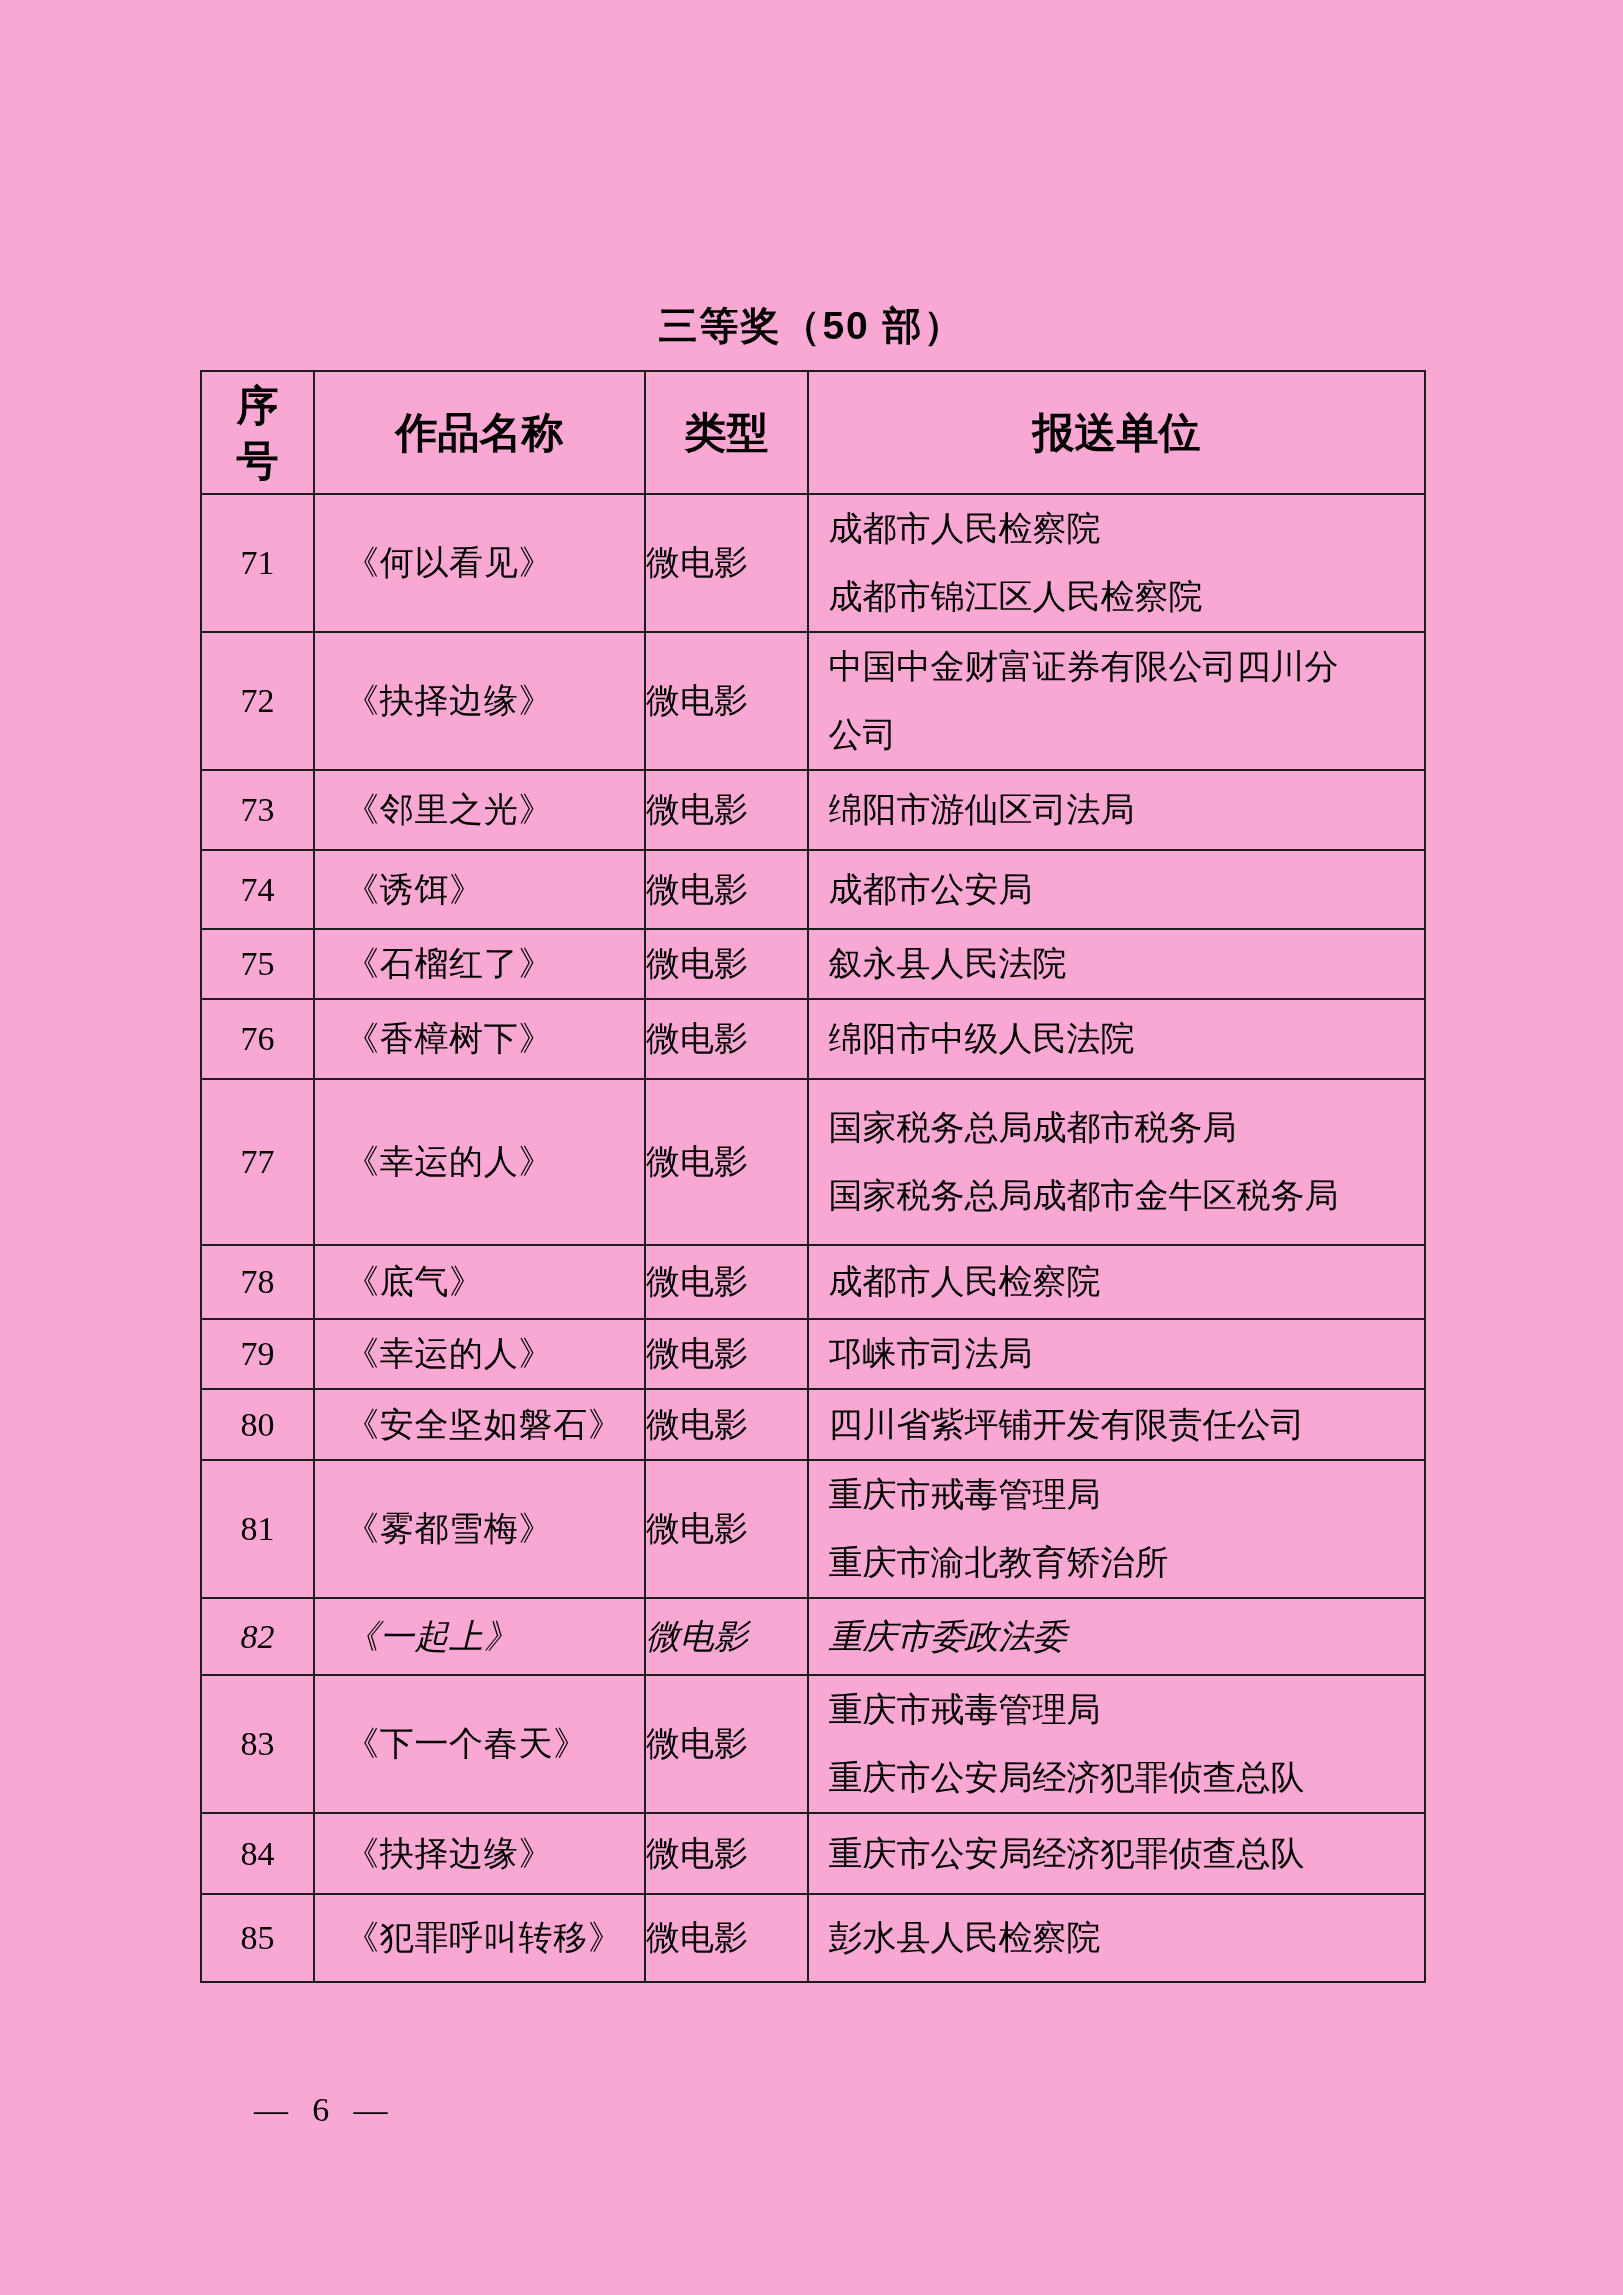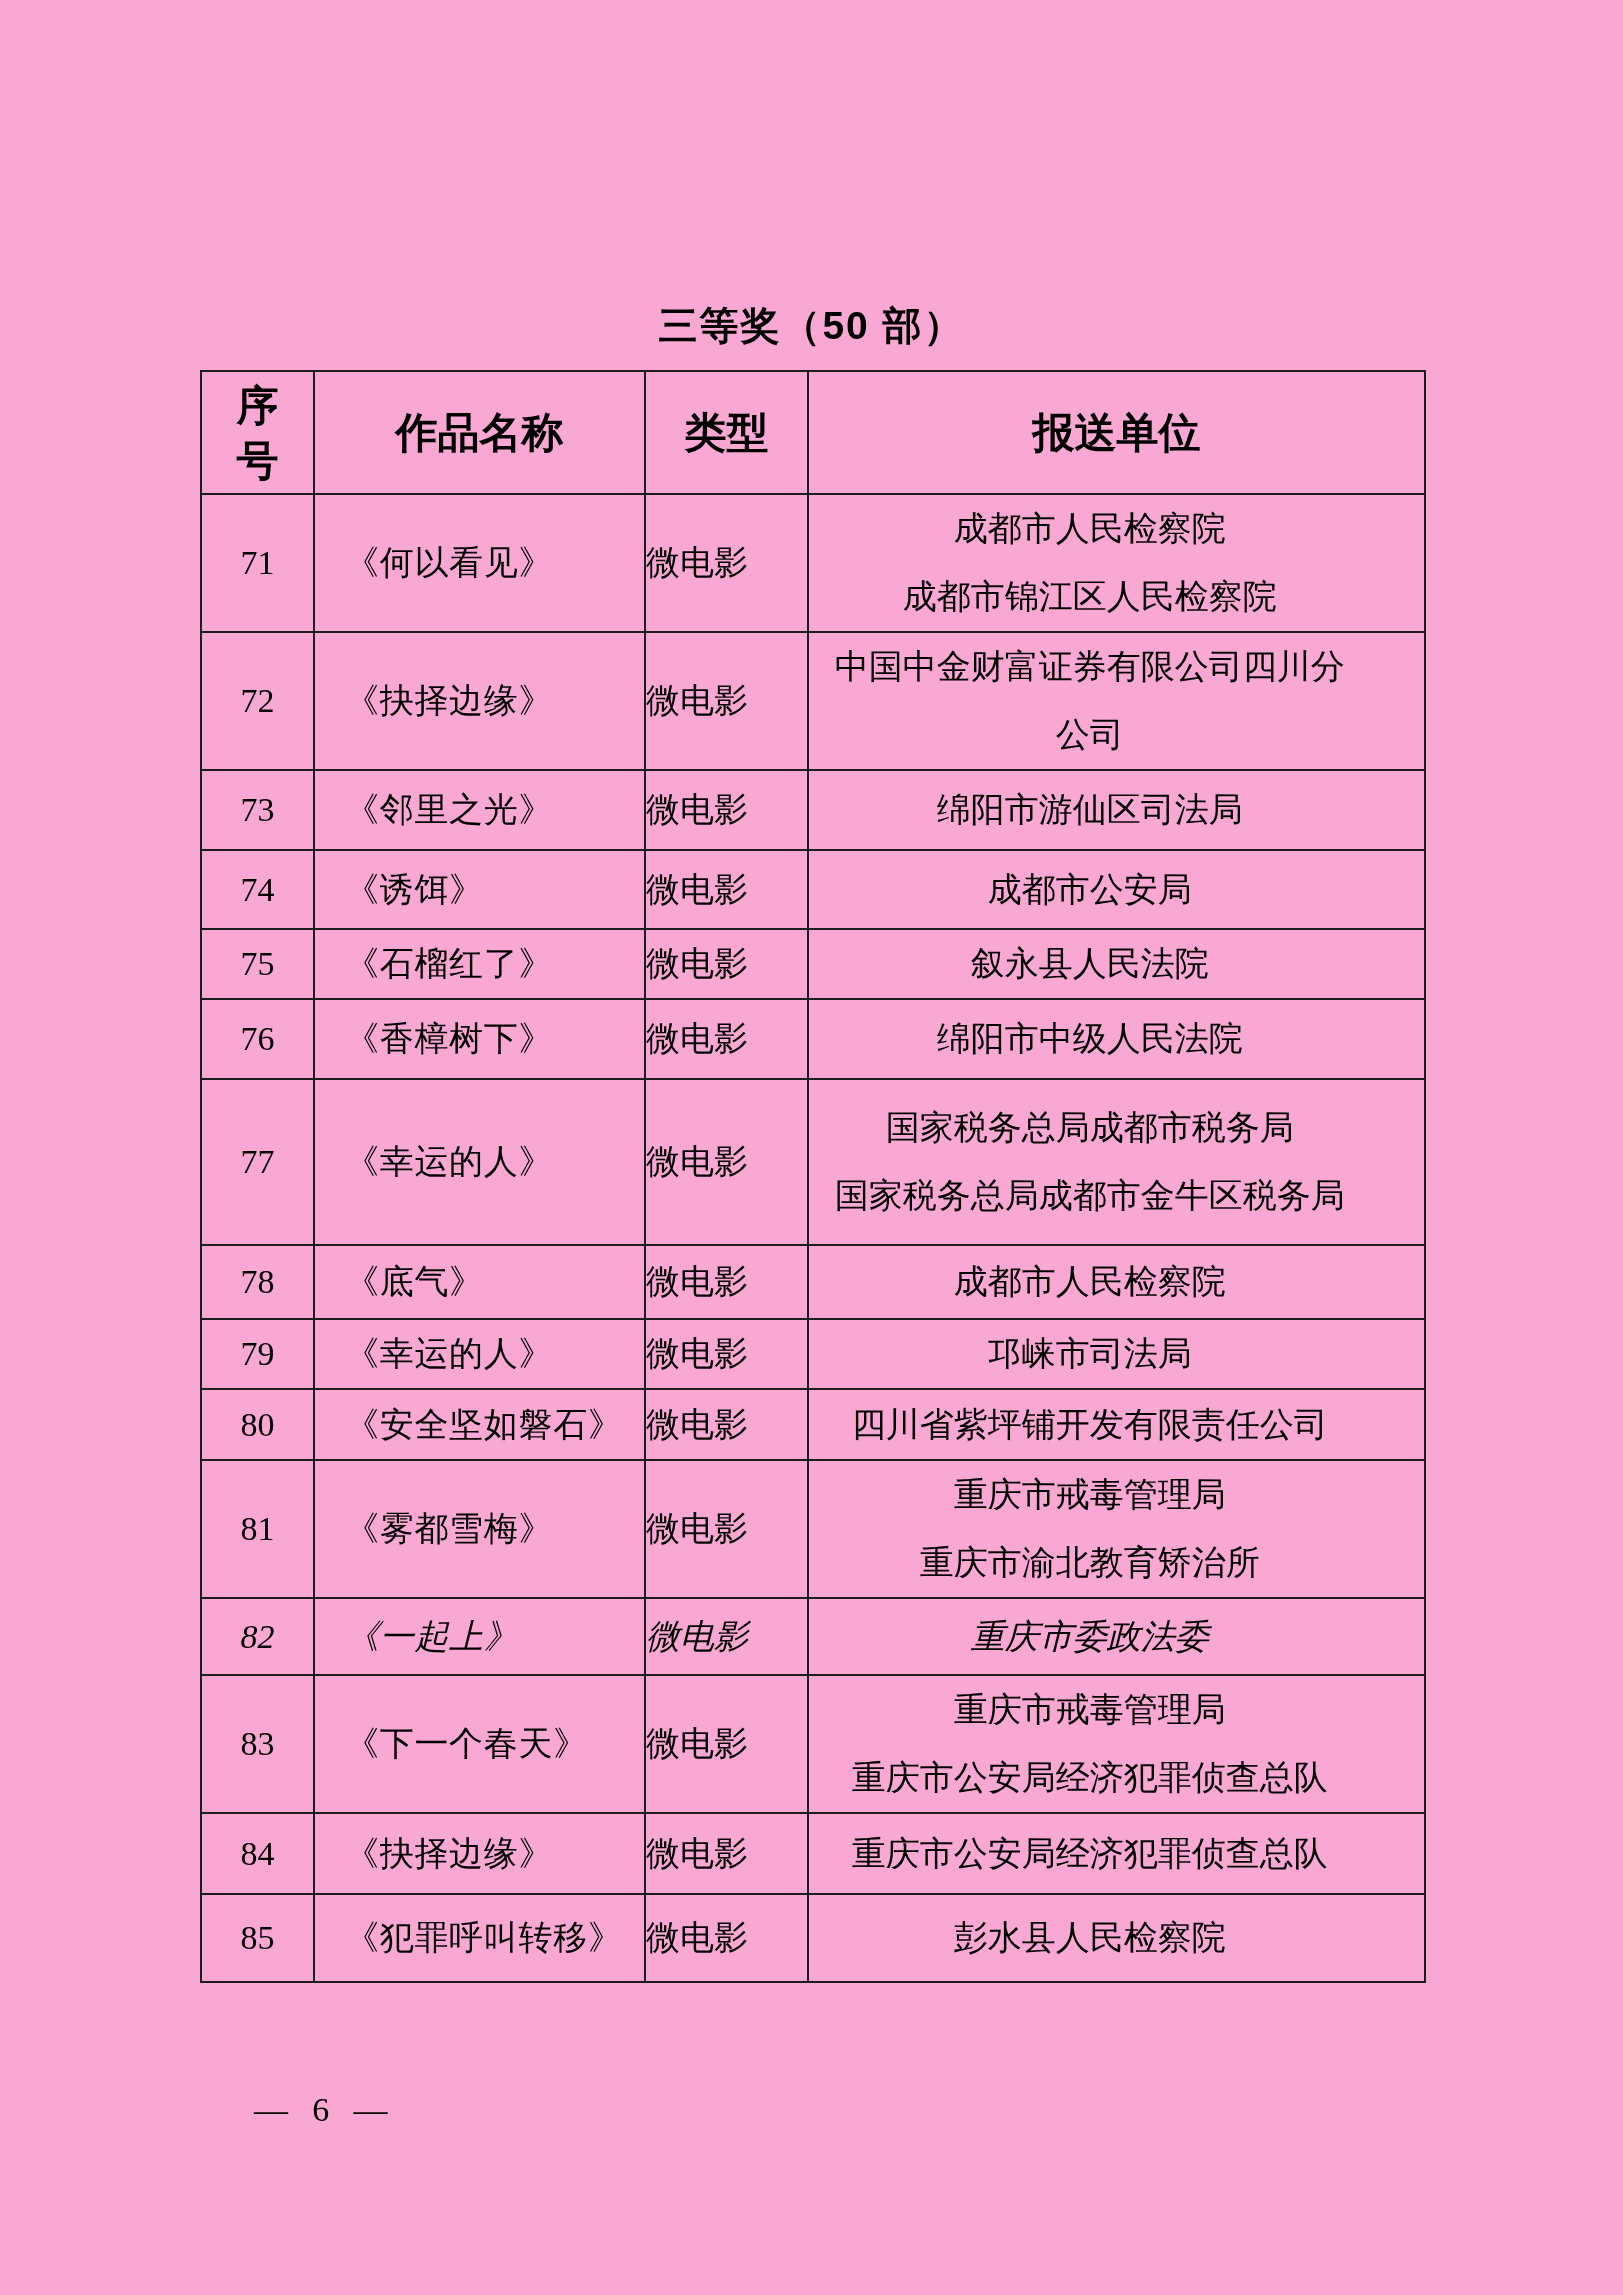"成都市人民检察院" td.c-org { text-align: center -> left }
